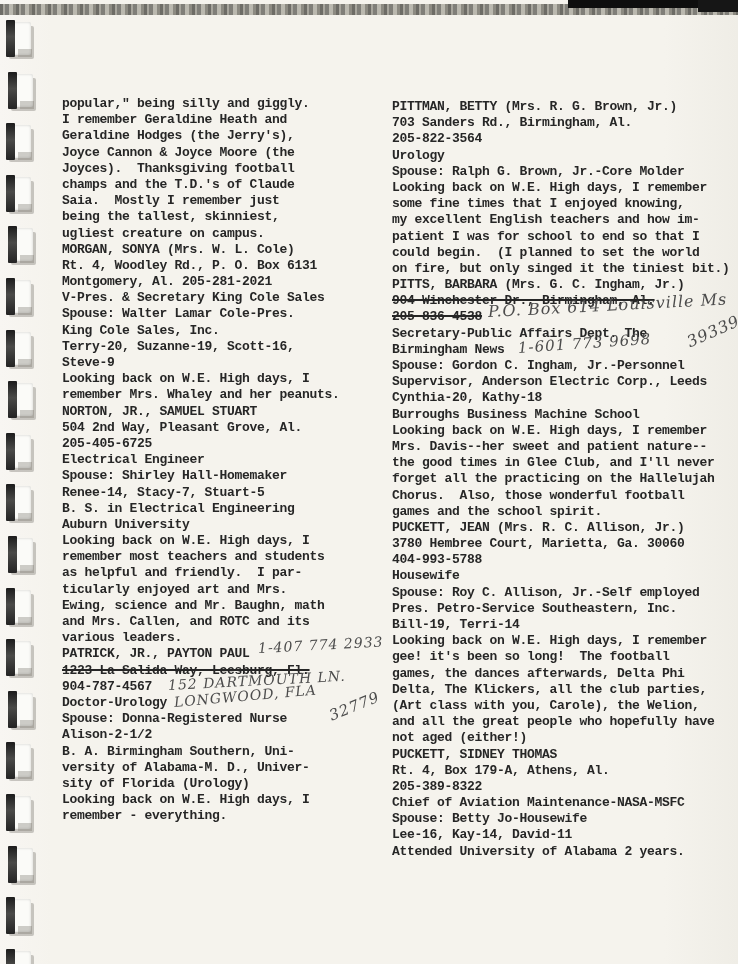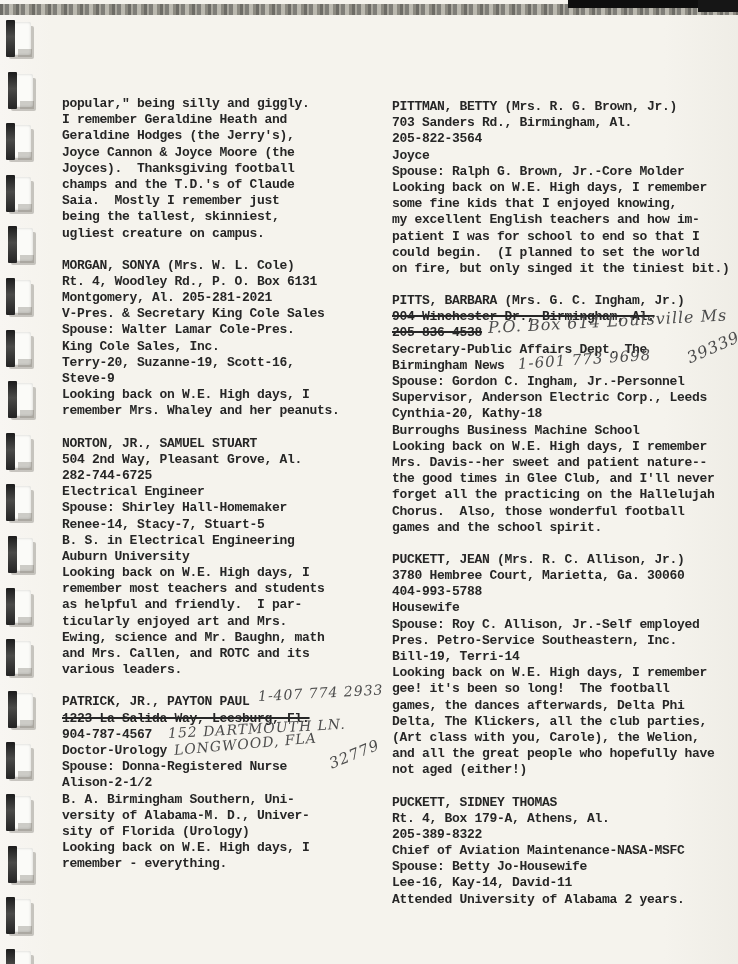"Joyce" span { text: Joyce -> Urology }
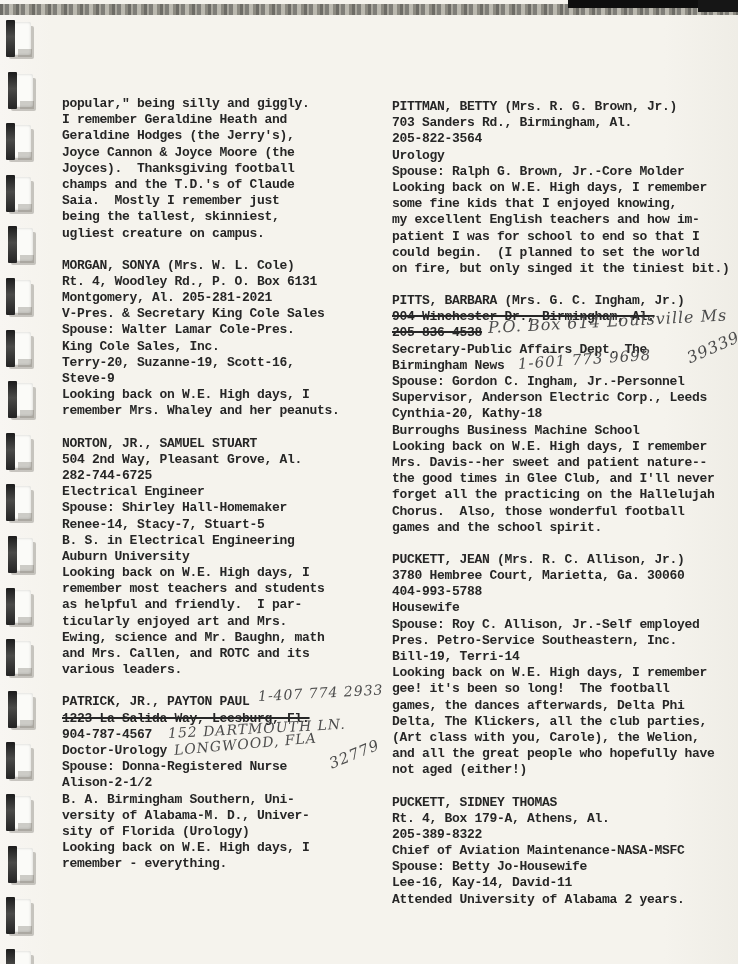"some fine kids that I" span { text: kids -> times }
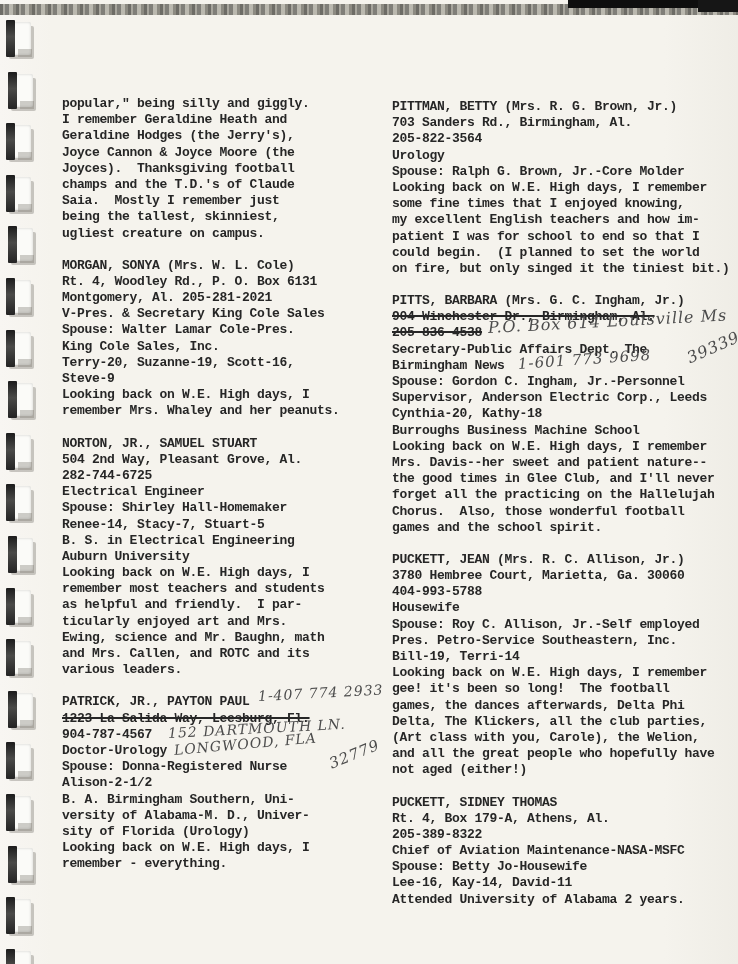"MORGAN, SONYA (Mrs. W. L." .block + .block { margin-top: 16px -> none }
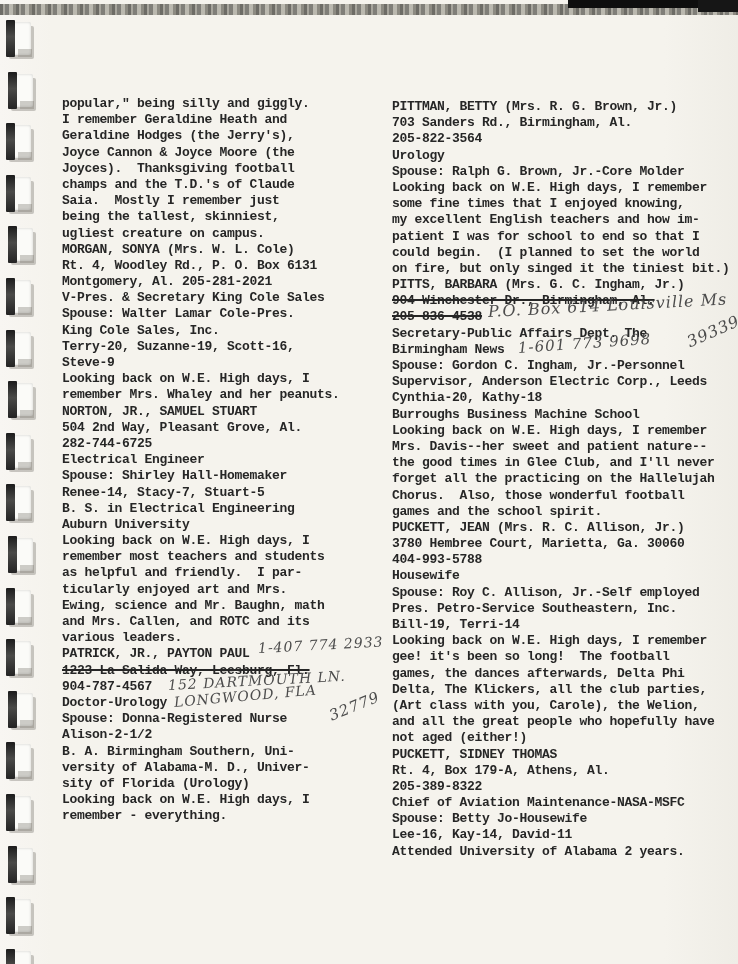"282-744-6725" span { text: 282-744-6725 -> 205-405-6725 }
